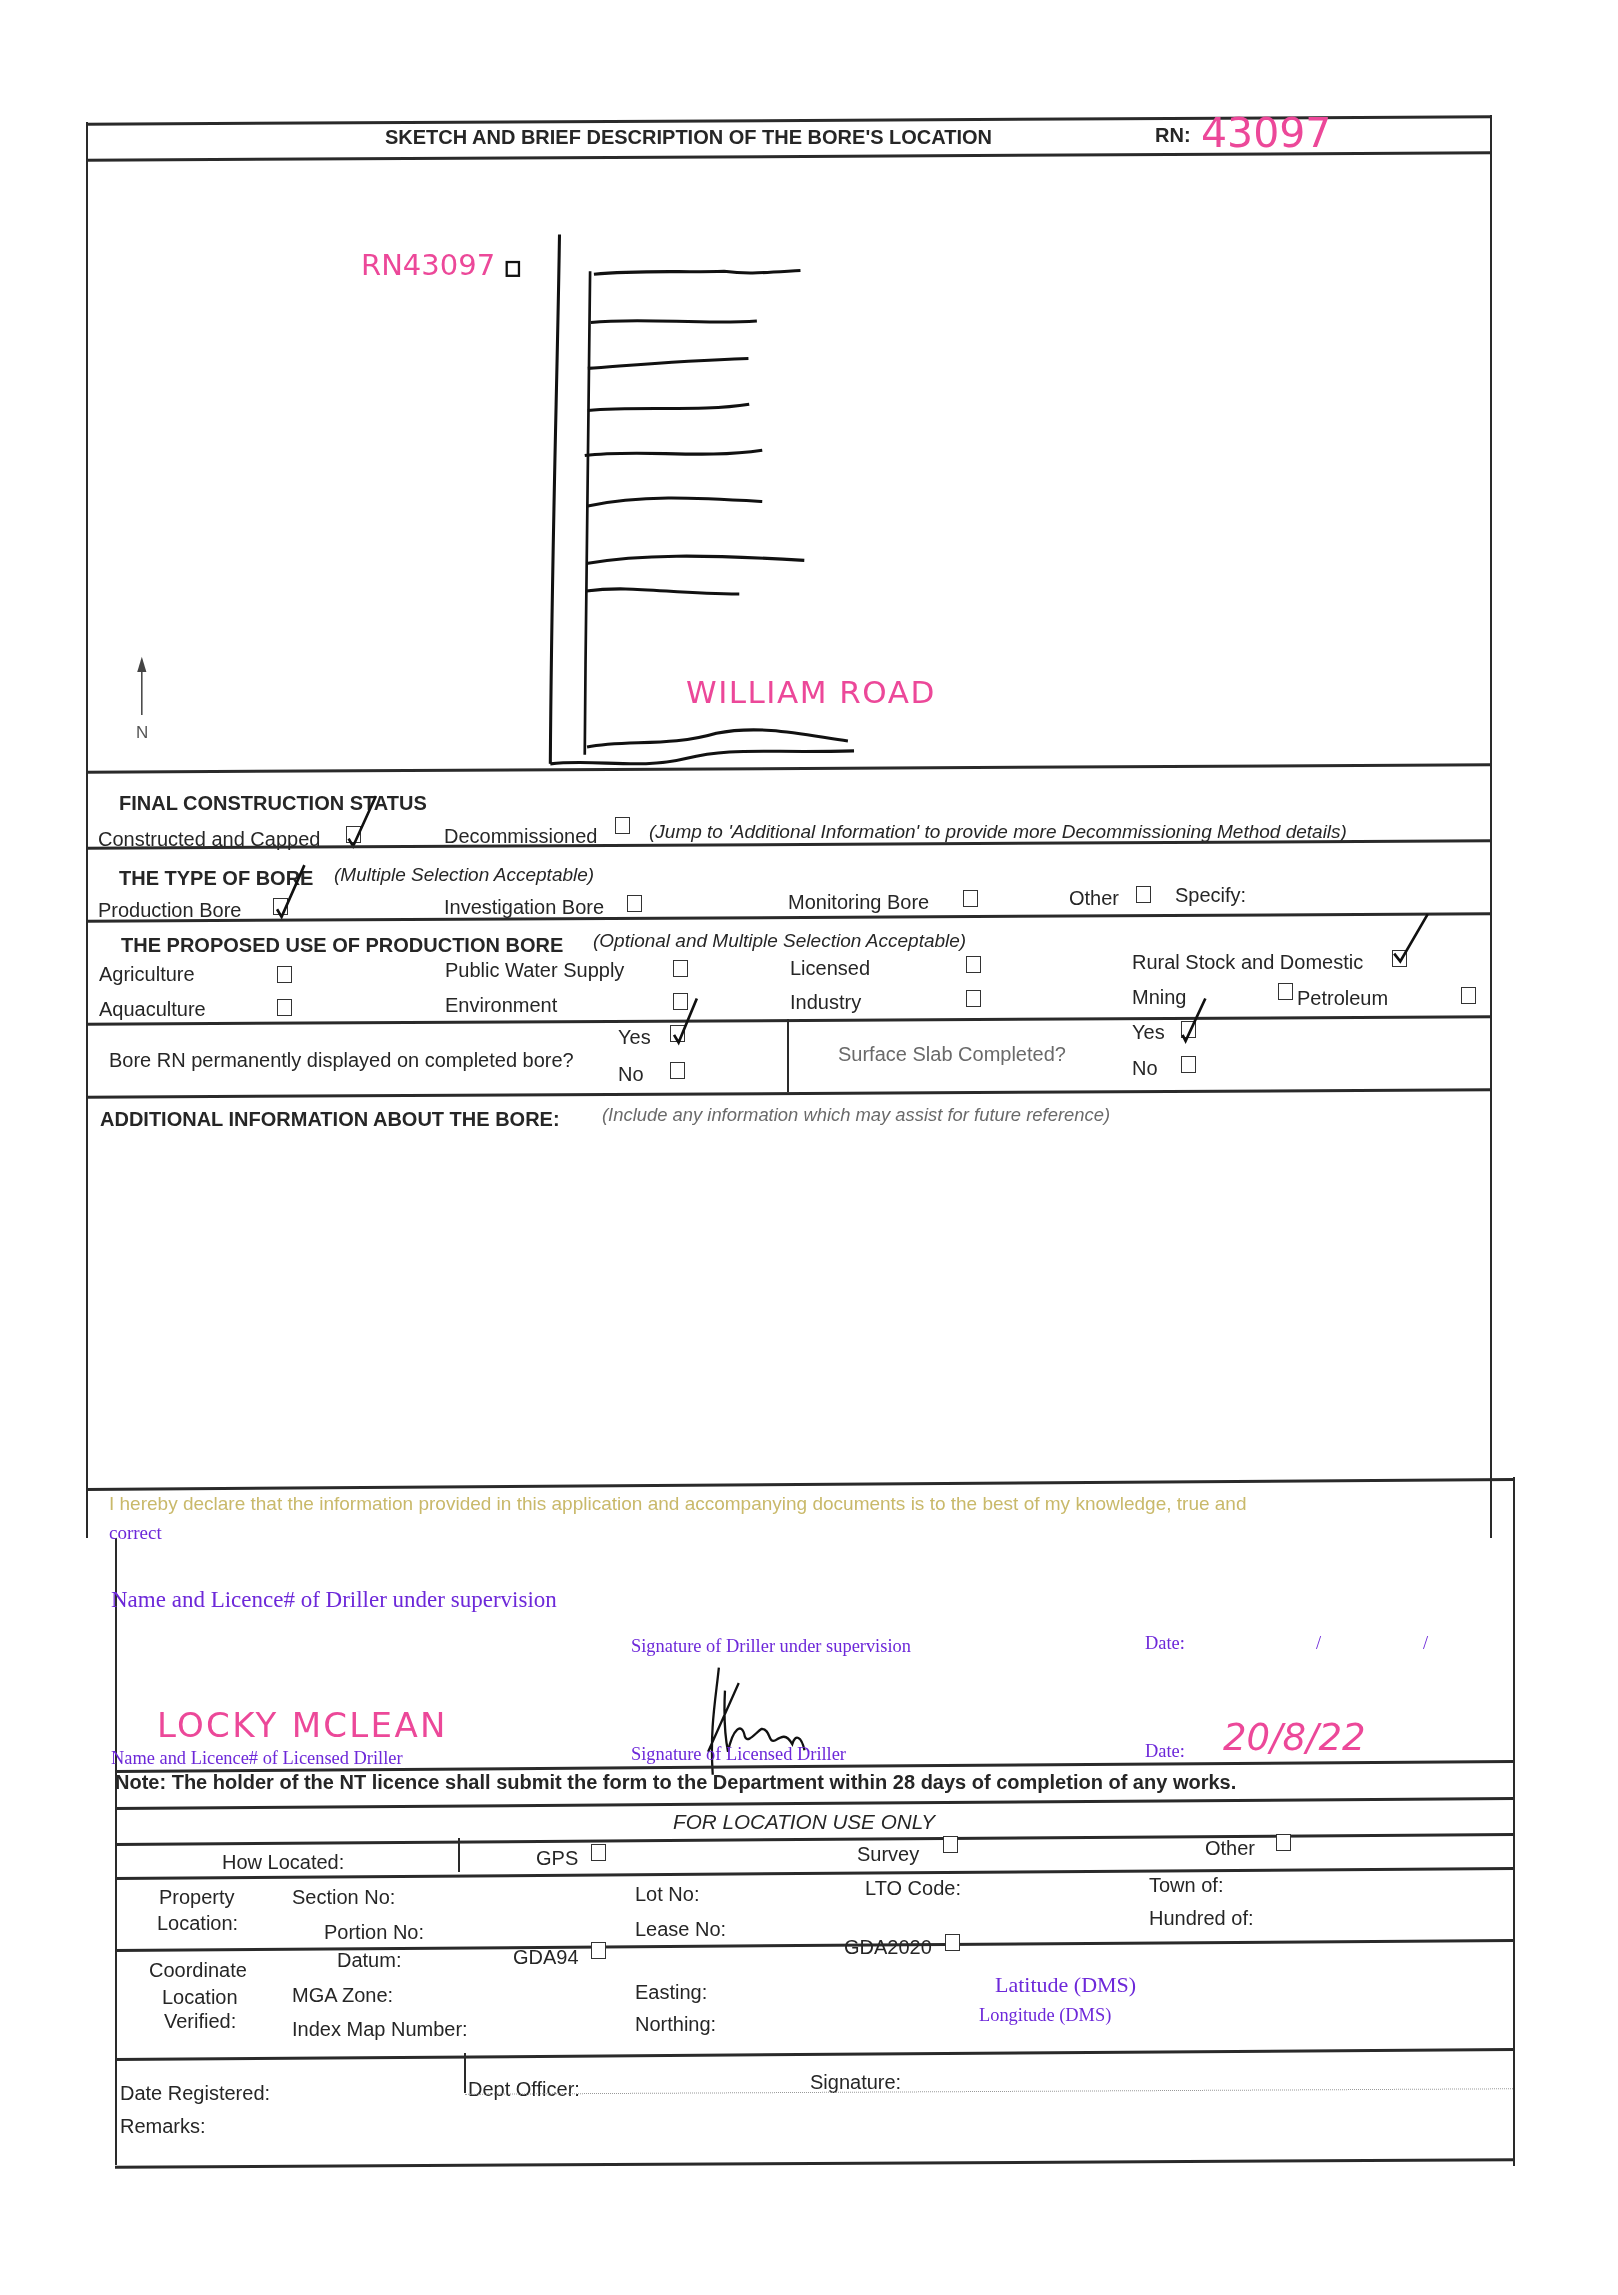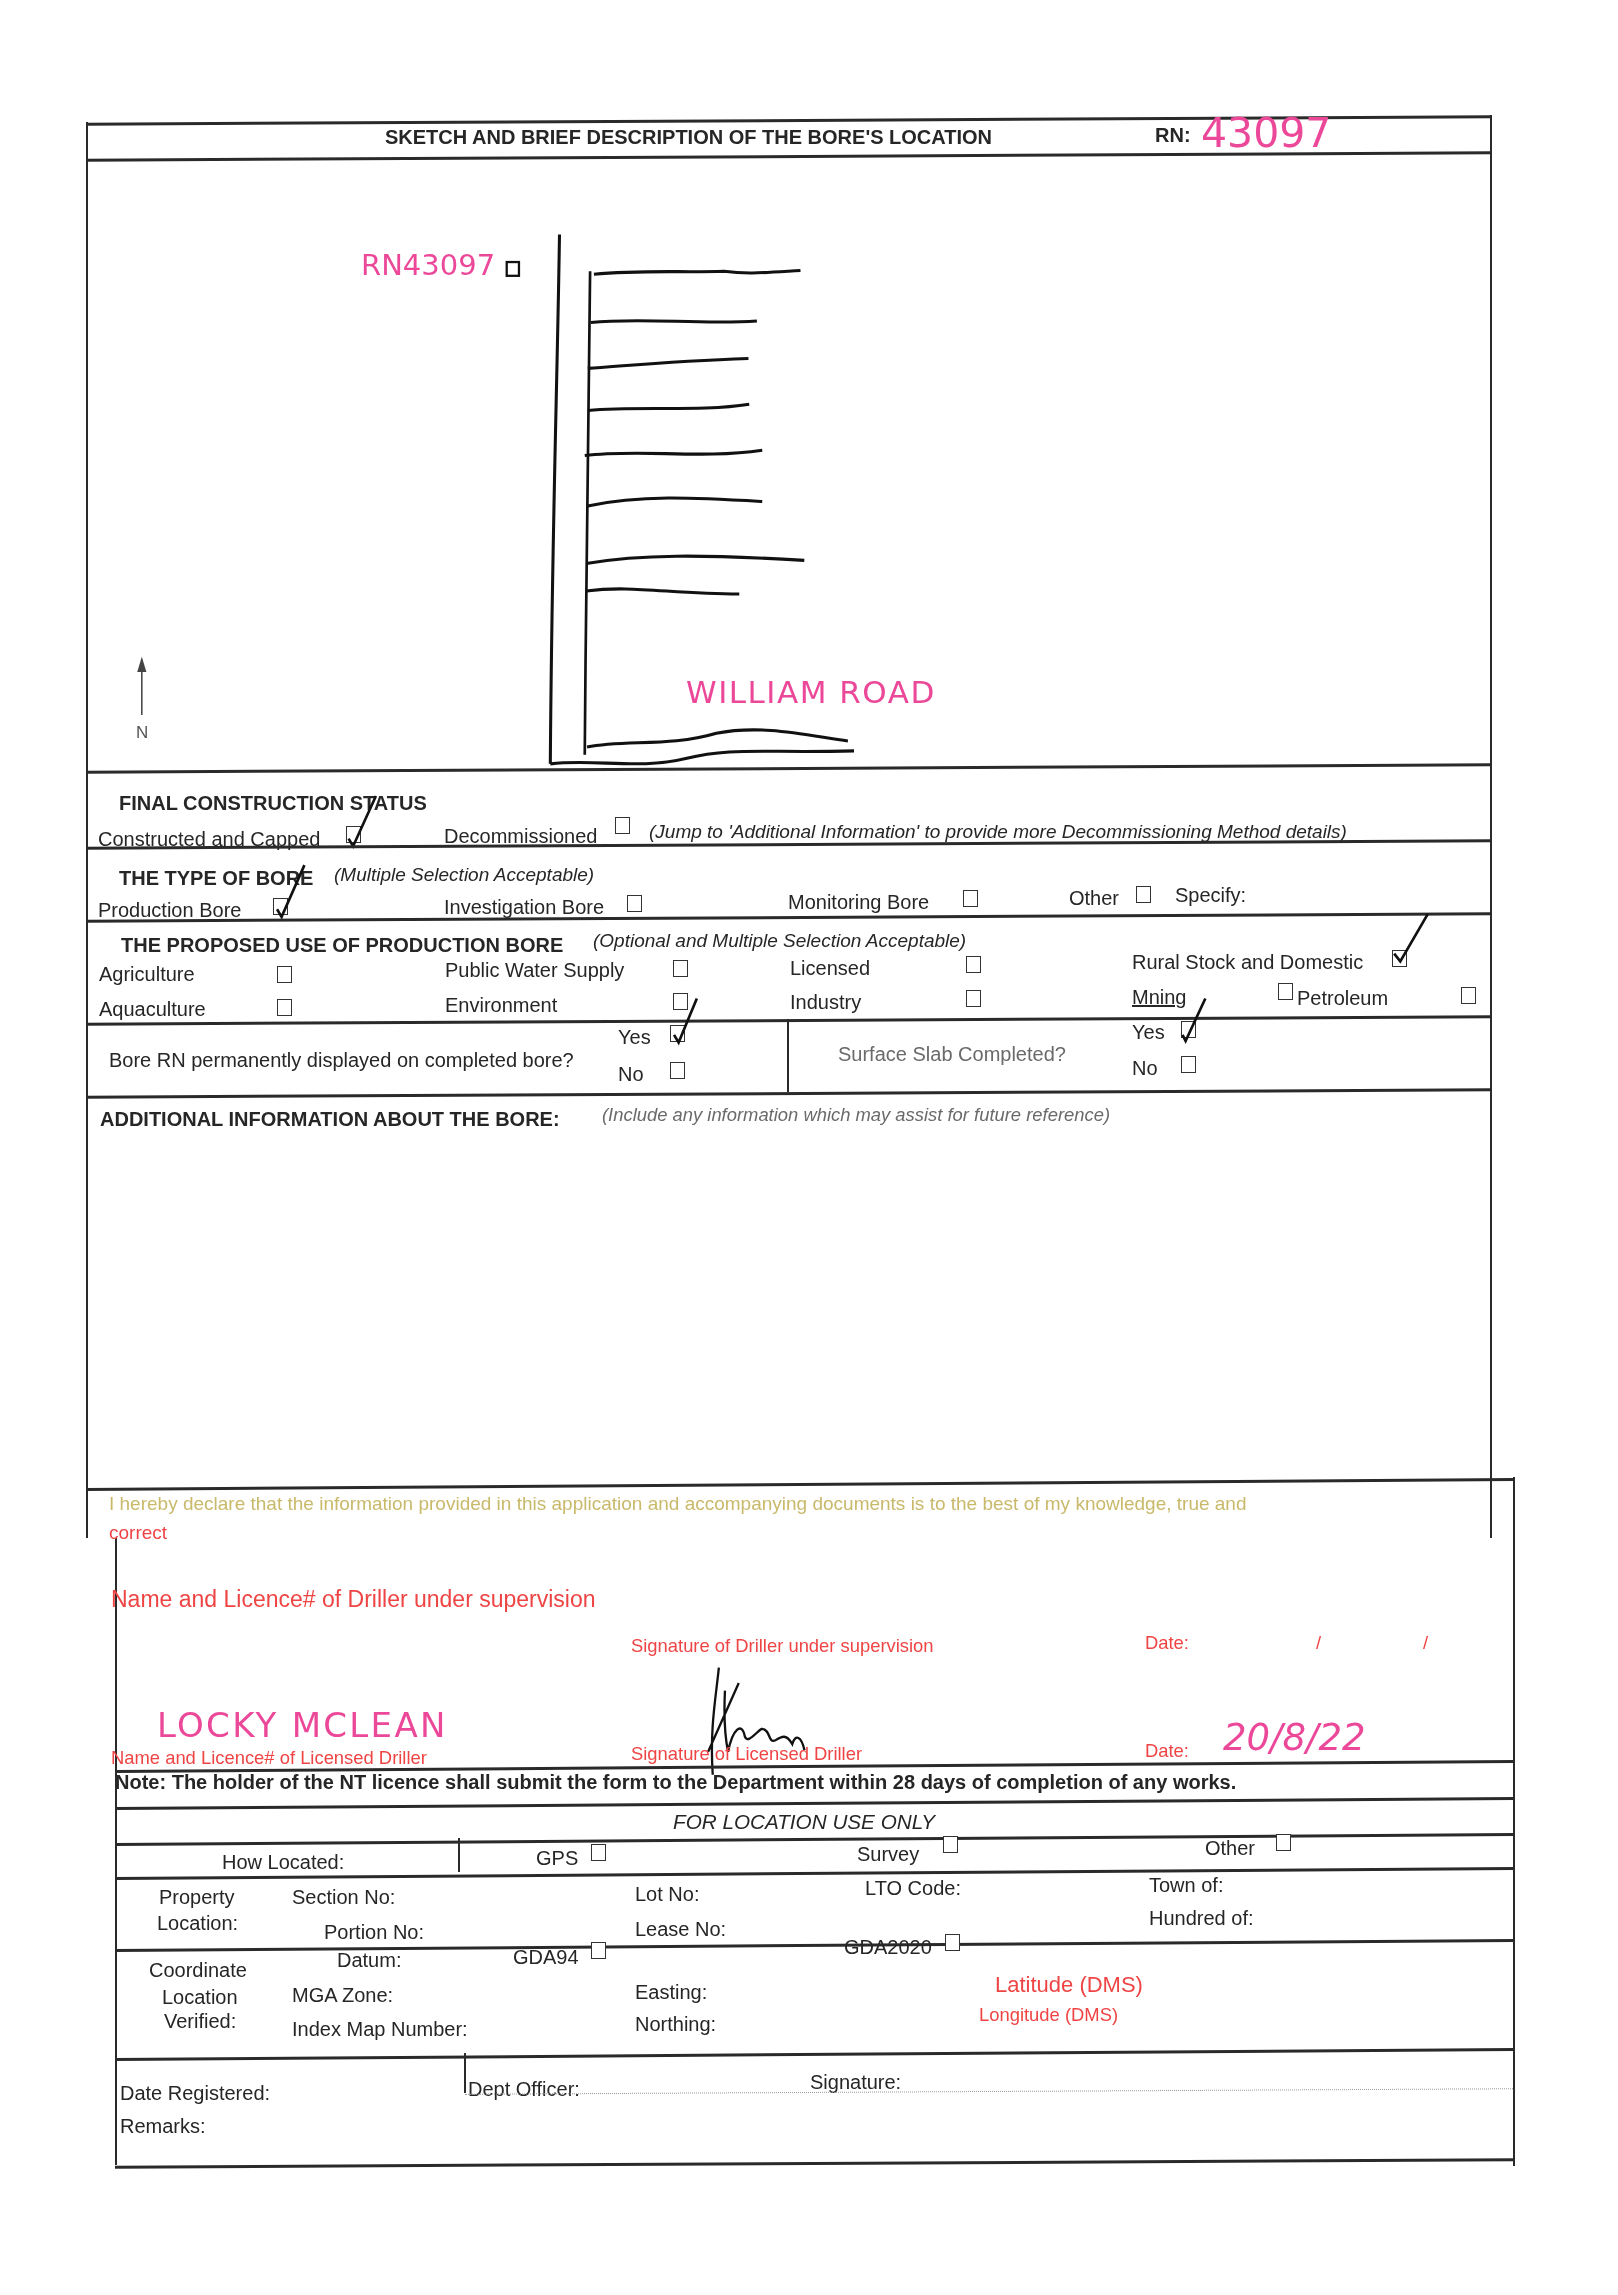"Mning" div.txt { text-decoration: underline -> none }
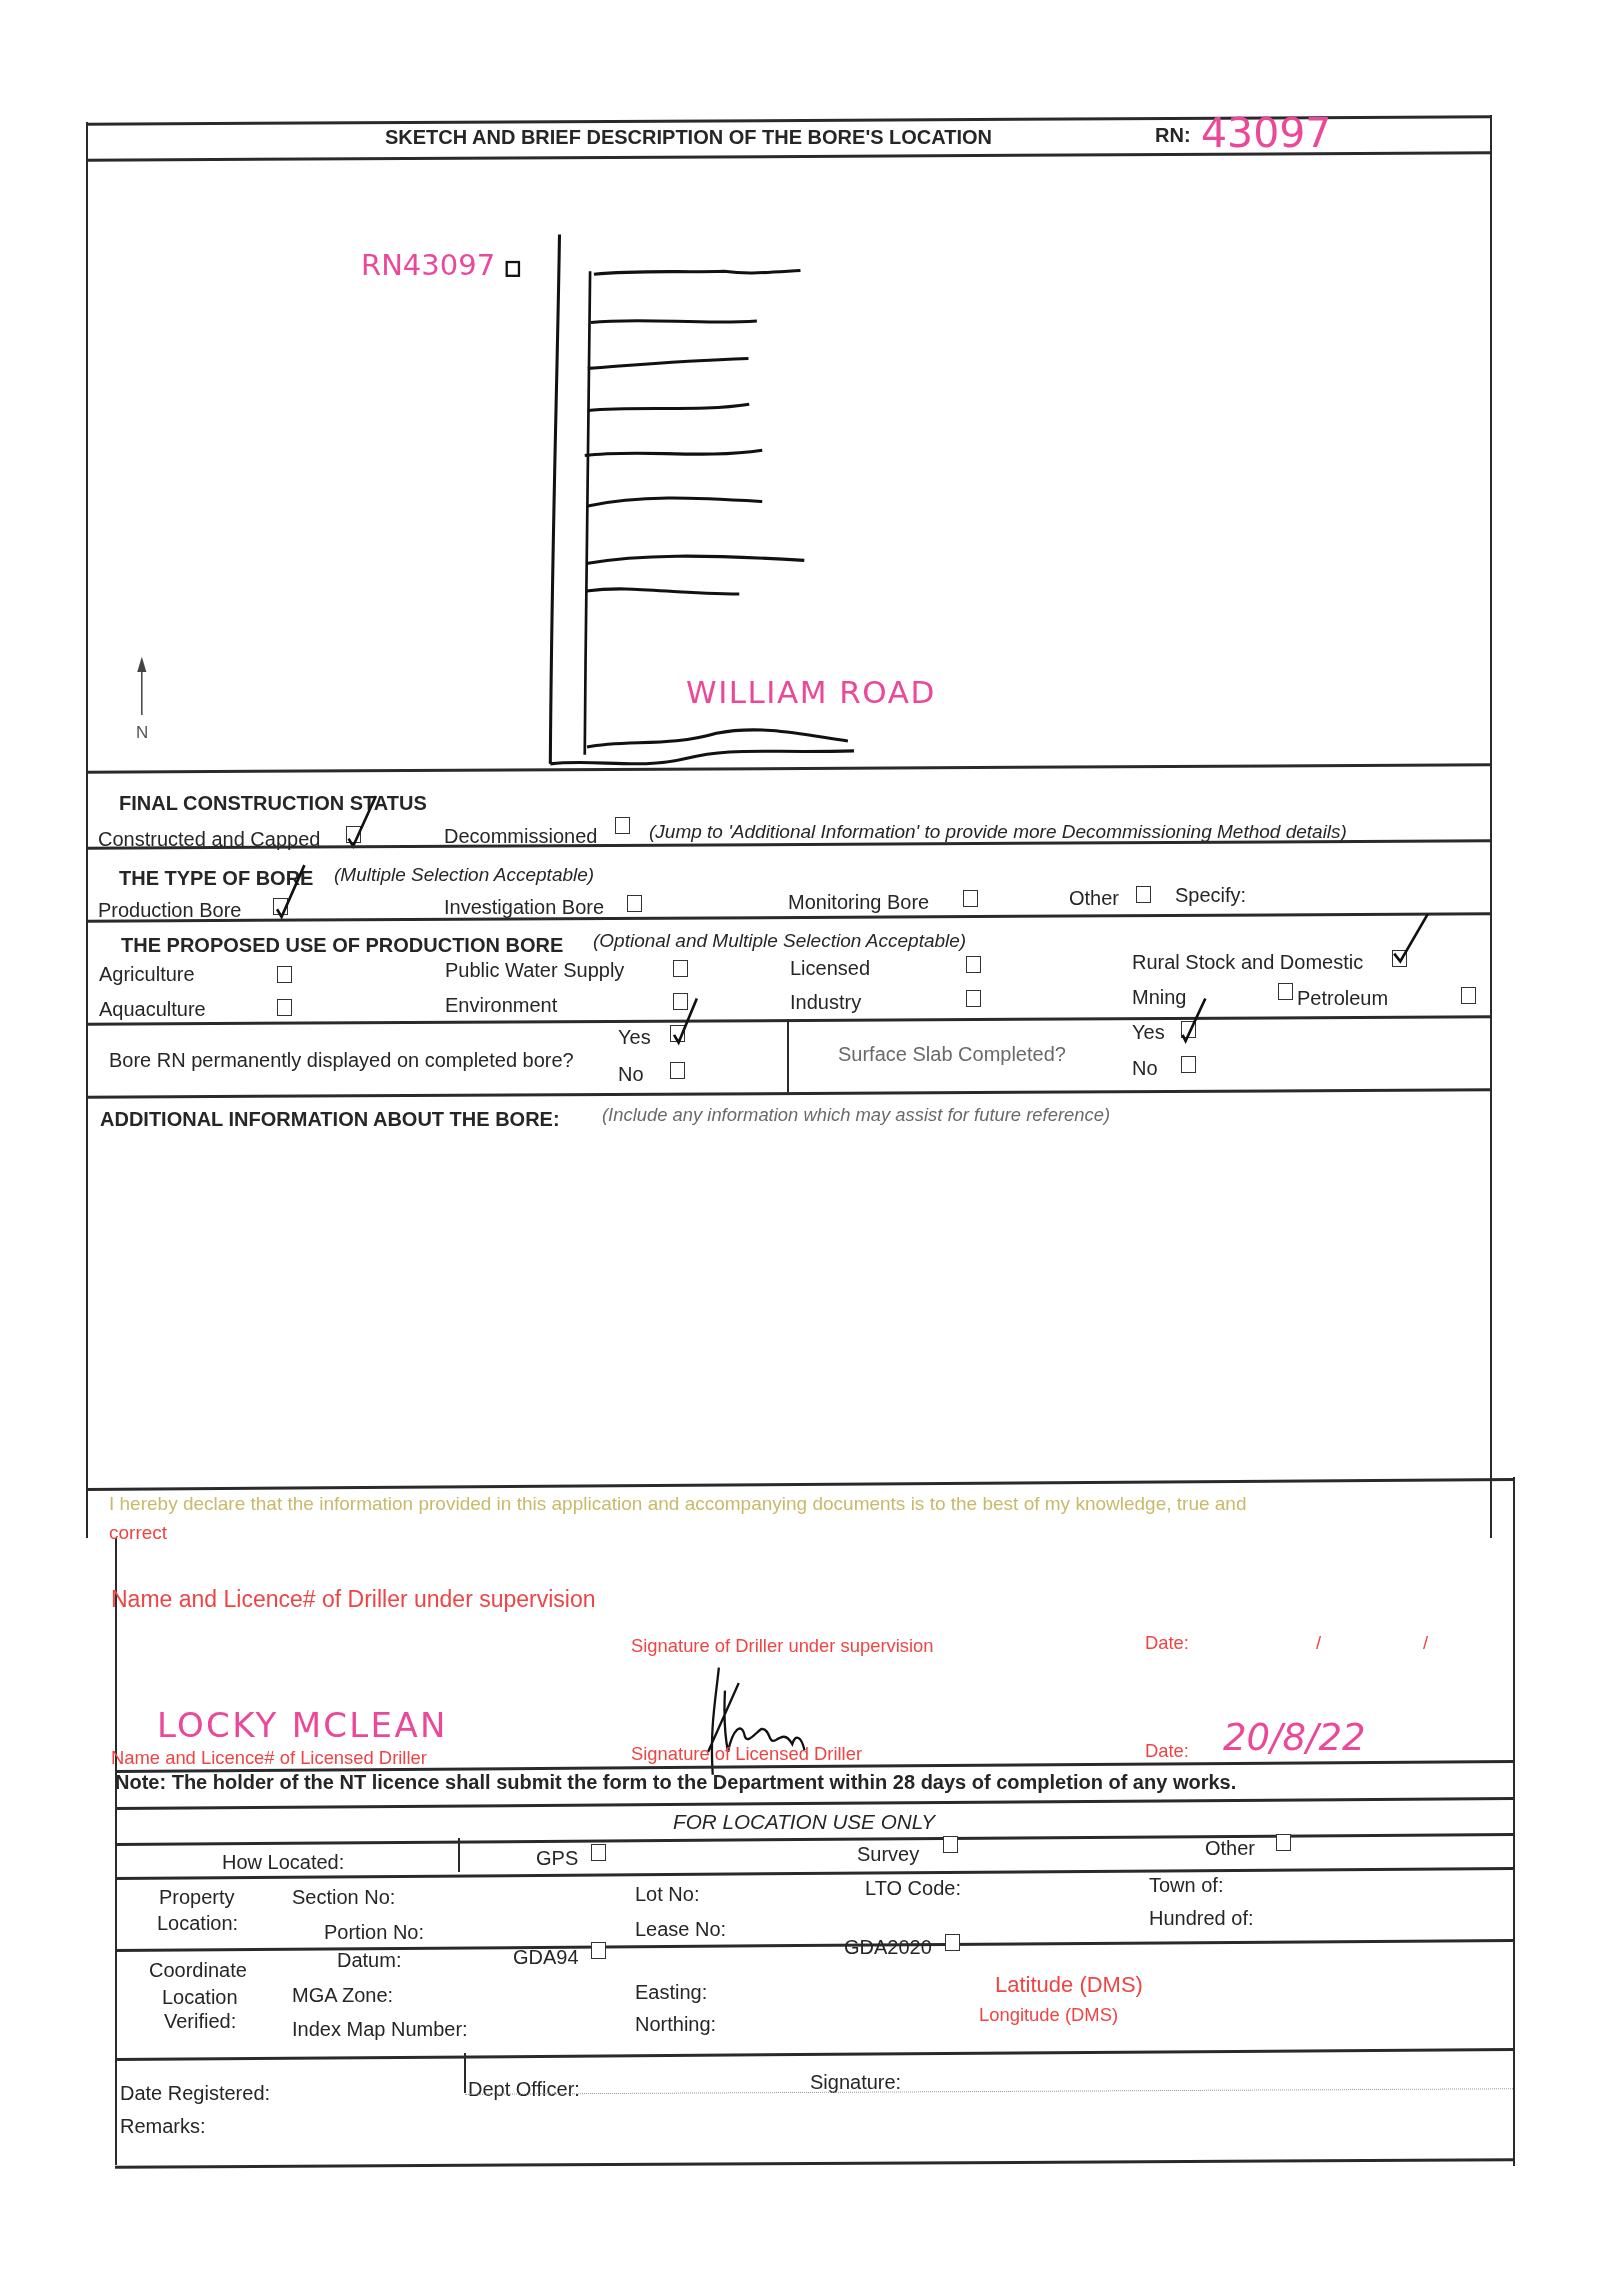"correct" .faint { color: #ef4444 -> #6d28d9; font-family: none -> Liberation Serif, serif }
